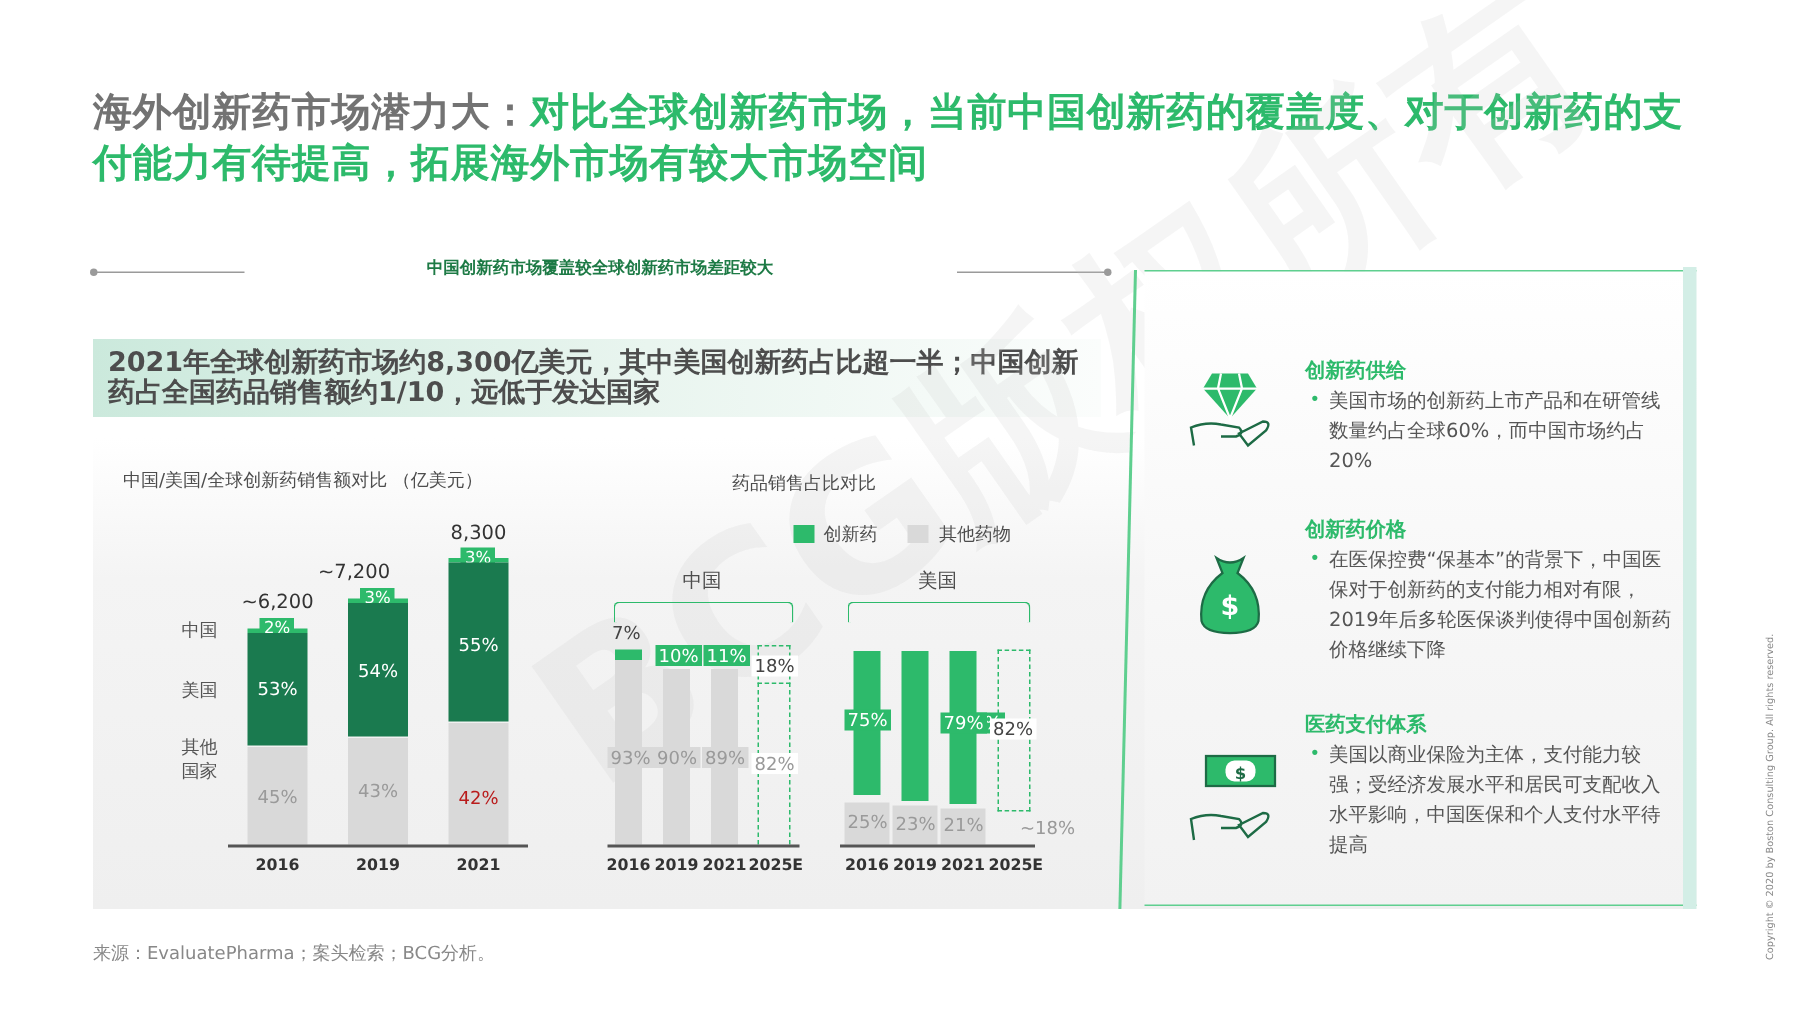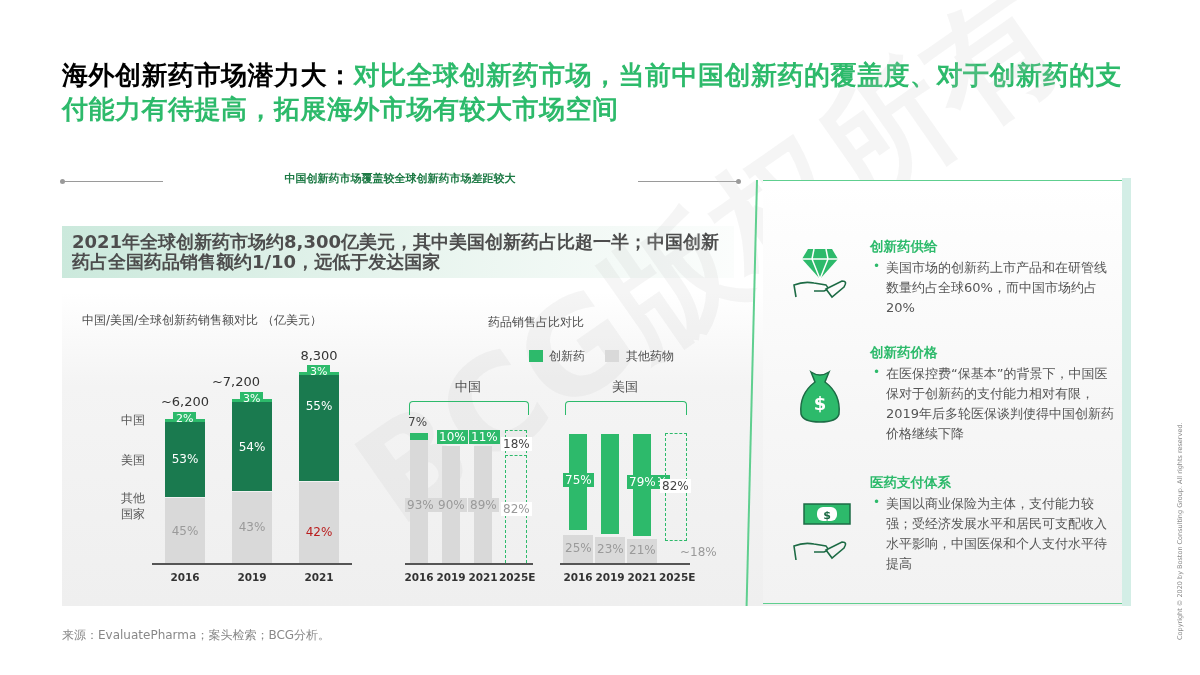"海外创新药市场潜力大：" .title .hl { color: #000000 -> #737373 }
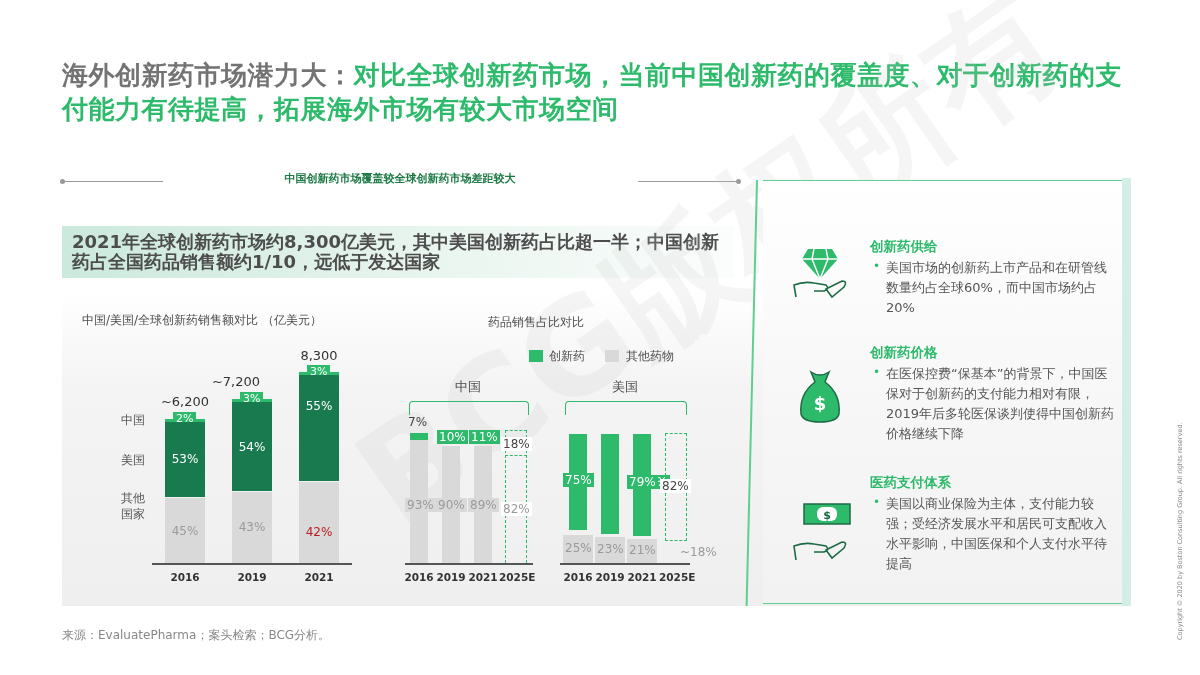"55%" div.seg-txt { margin-top: 24px -> 48px }
